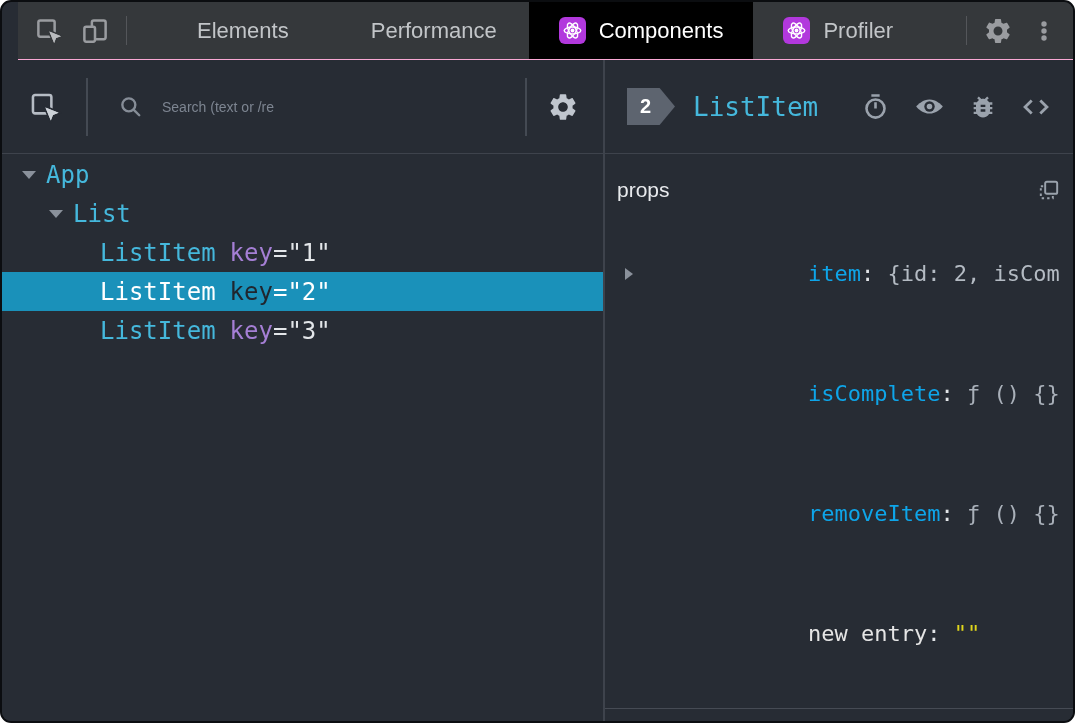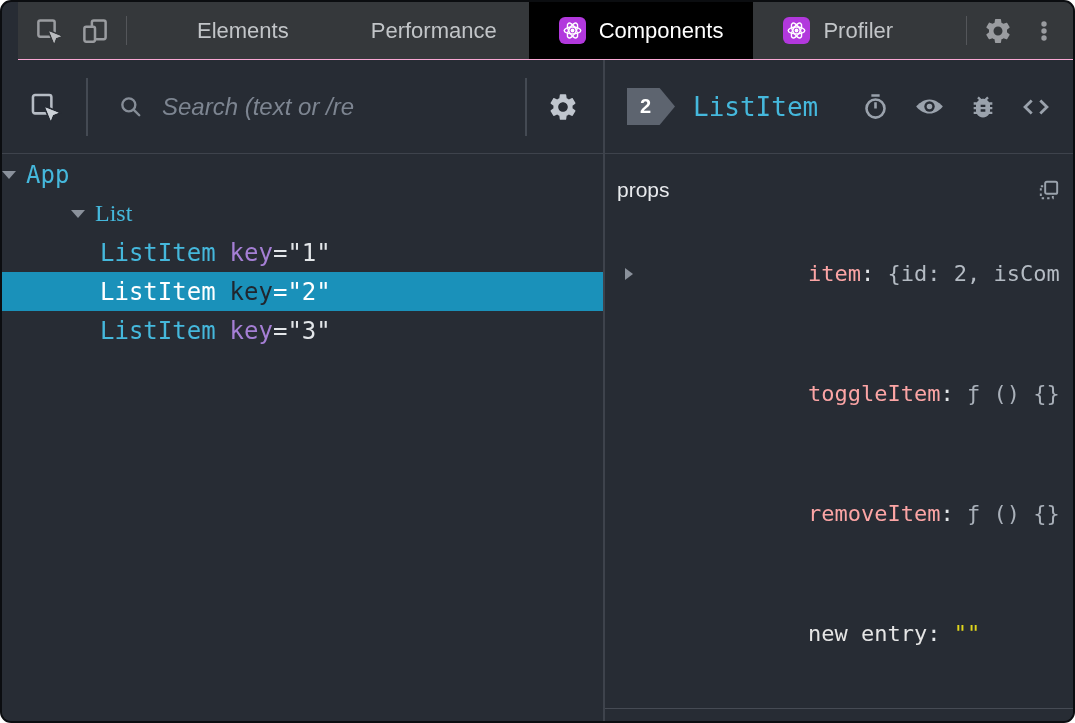"Search (text or /re" .search-input { font-size: 24px -> 14px; font-style: italic -> none }
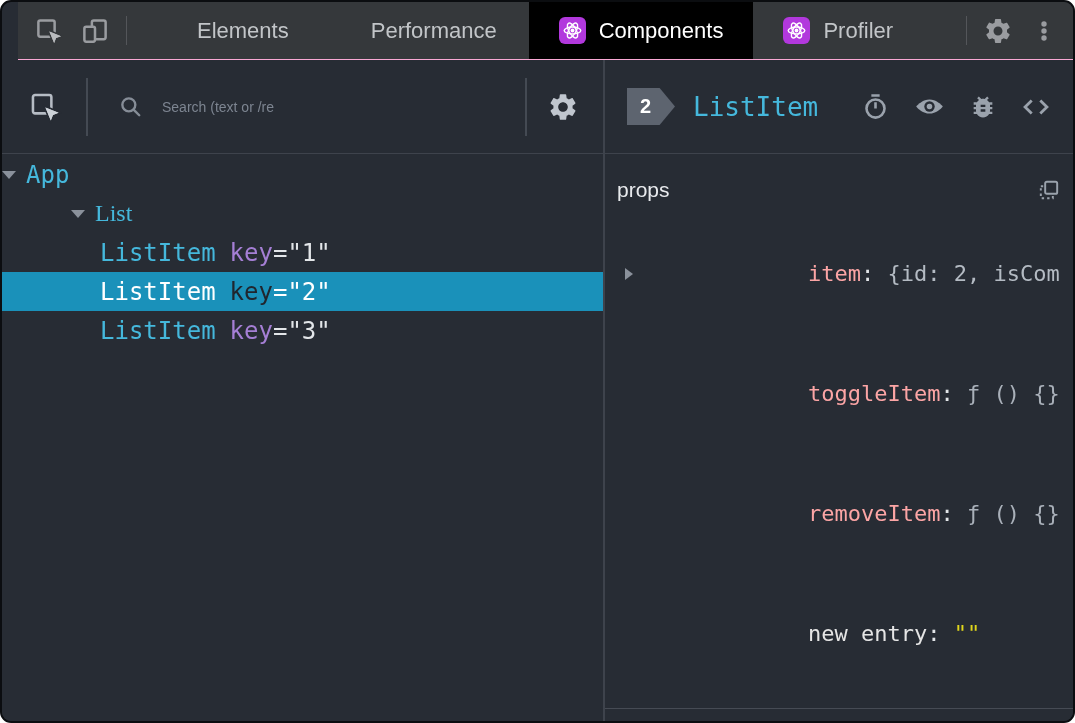"App" .d0 { padding-left: none -> 20px }
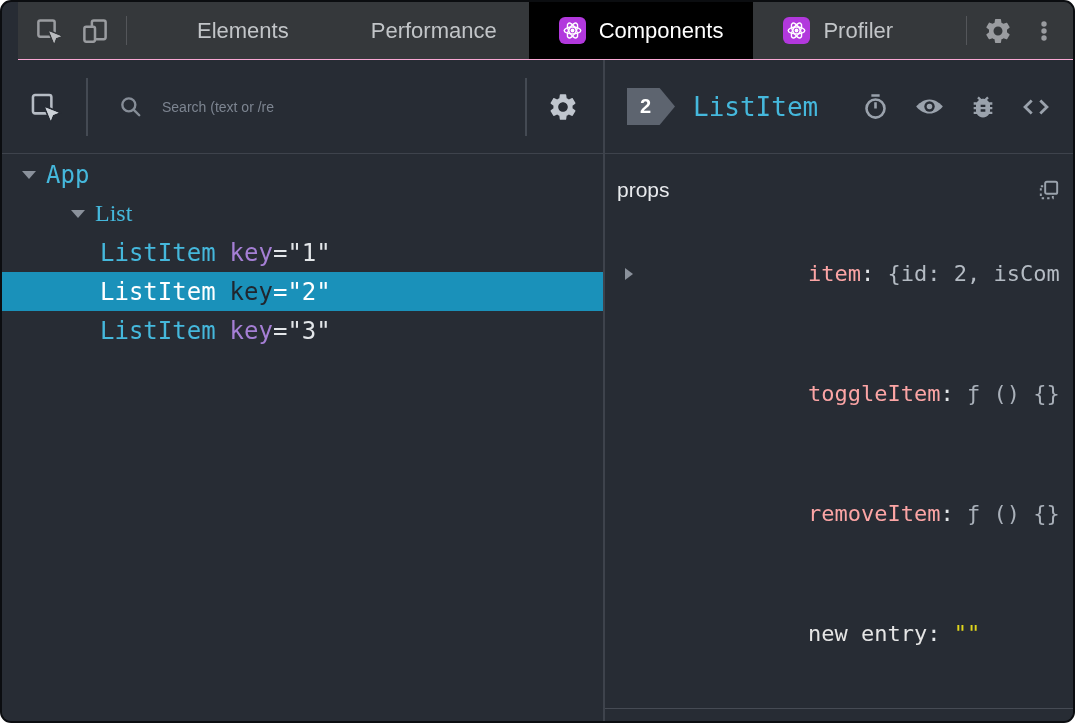"List" .d1 { font-family: Liberation Serif, serif -> none; padding-left: 69px -> 47px }
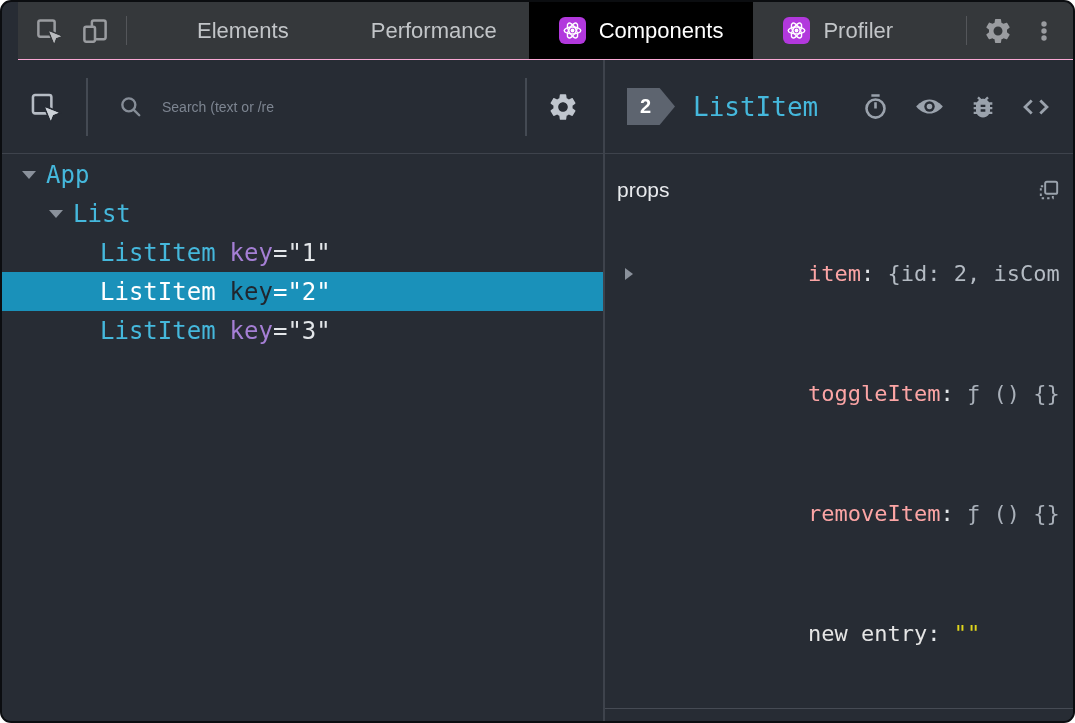"item" .r-name { color: #fca5a5 -> #0ea5e9 }
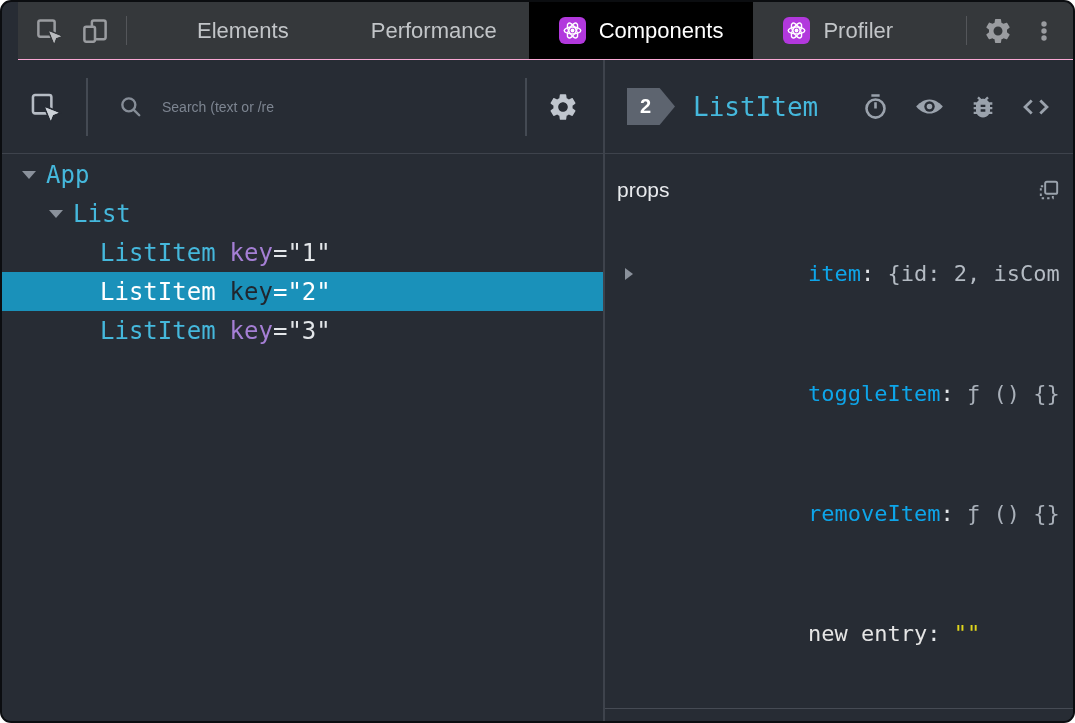"toggleItem" span.r-name { text: toggleItem -> isComplete }
